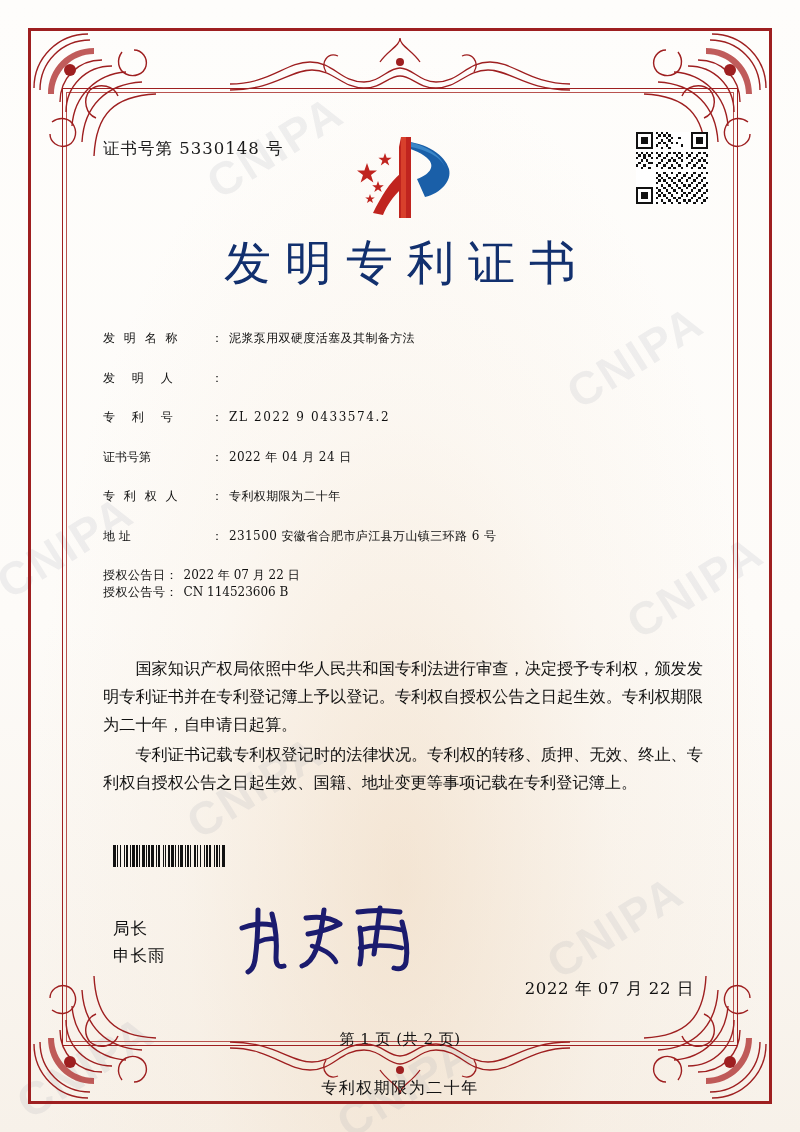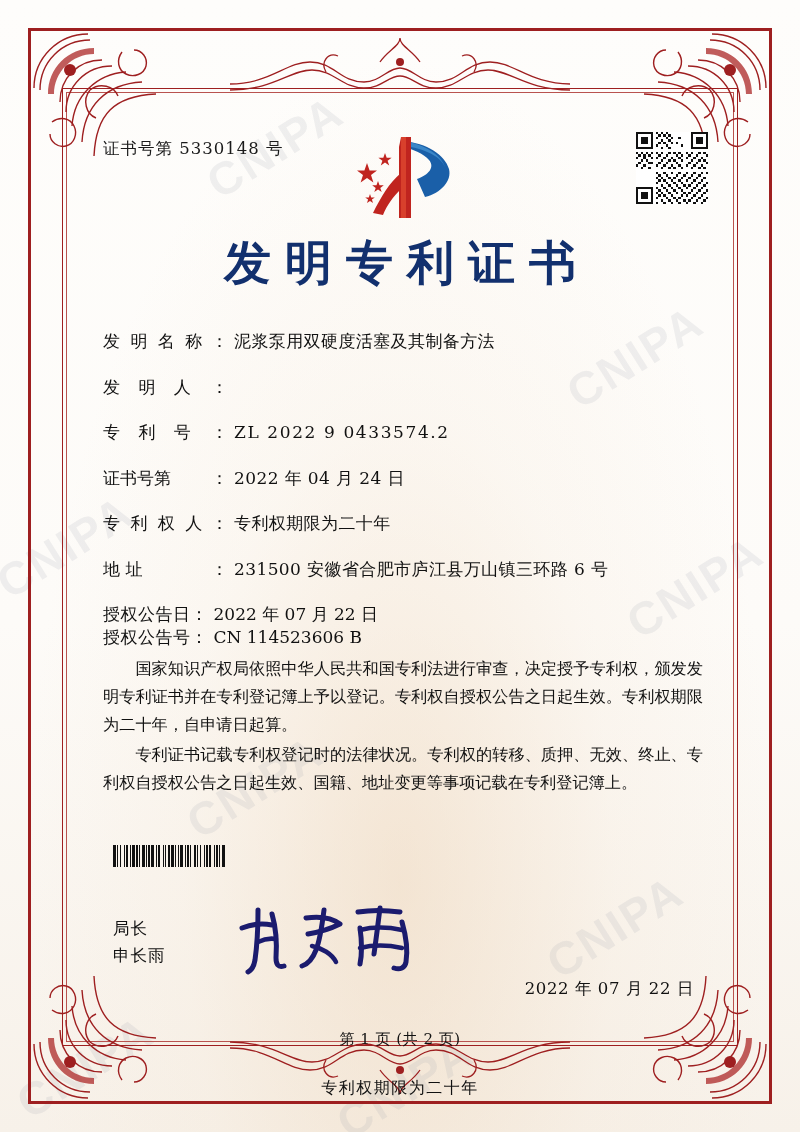"发明专利证书" .title { font-weight: 700 -> 400 }
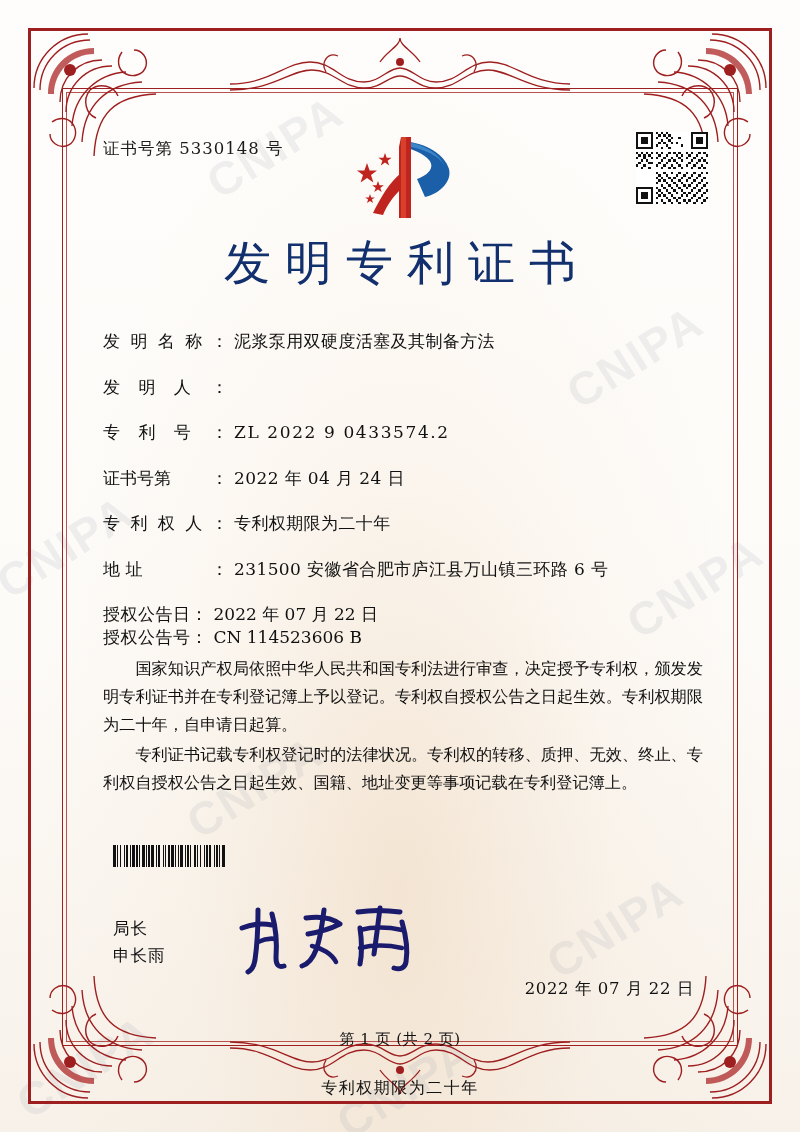"发 明 名 称" .fields { font-size: 17px -> 12px }
